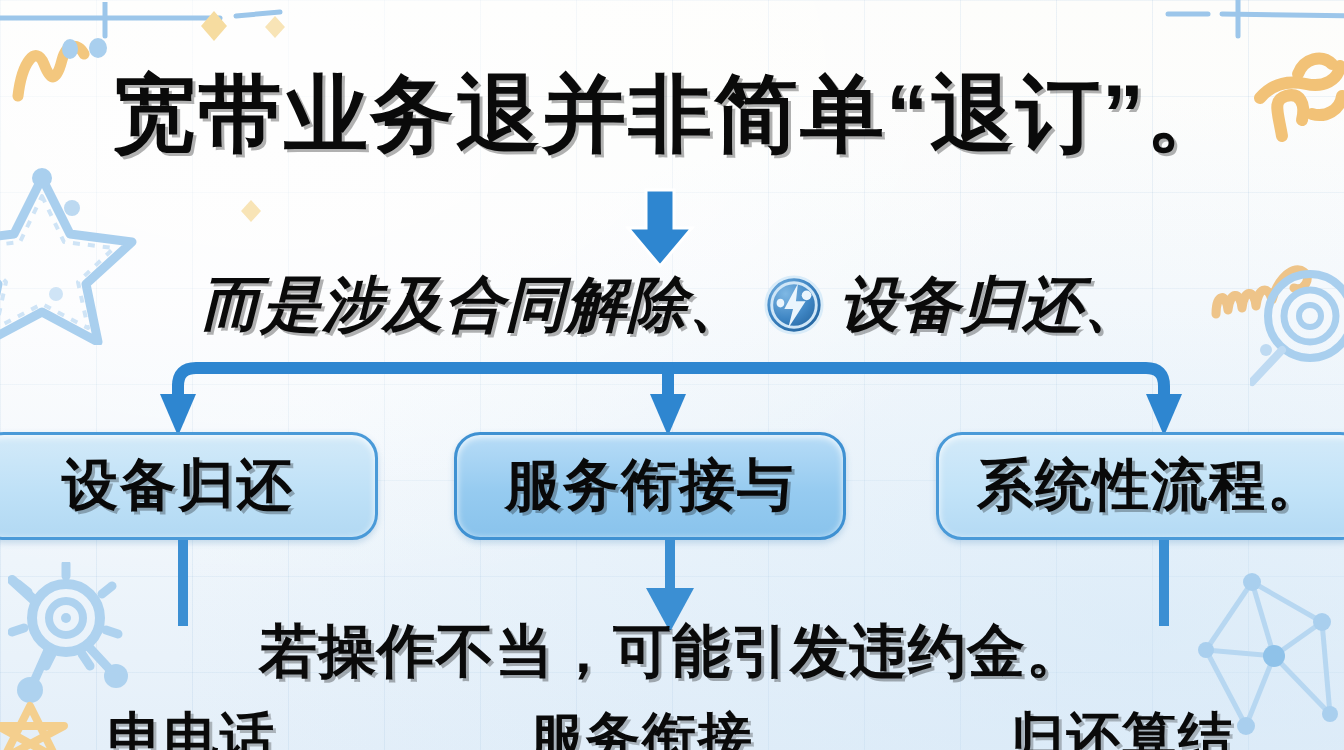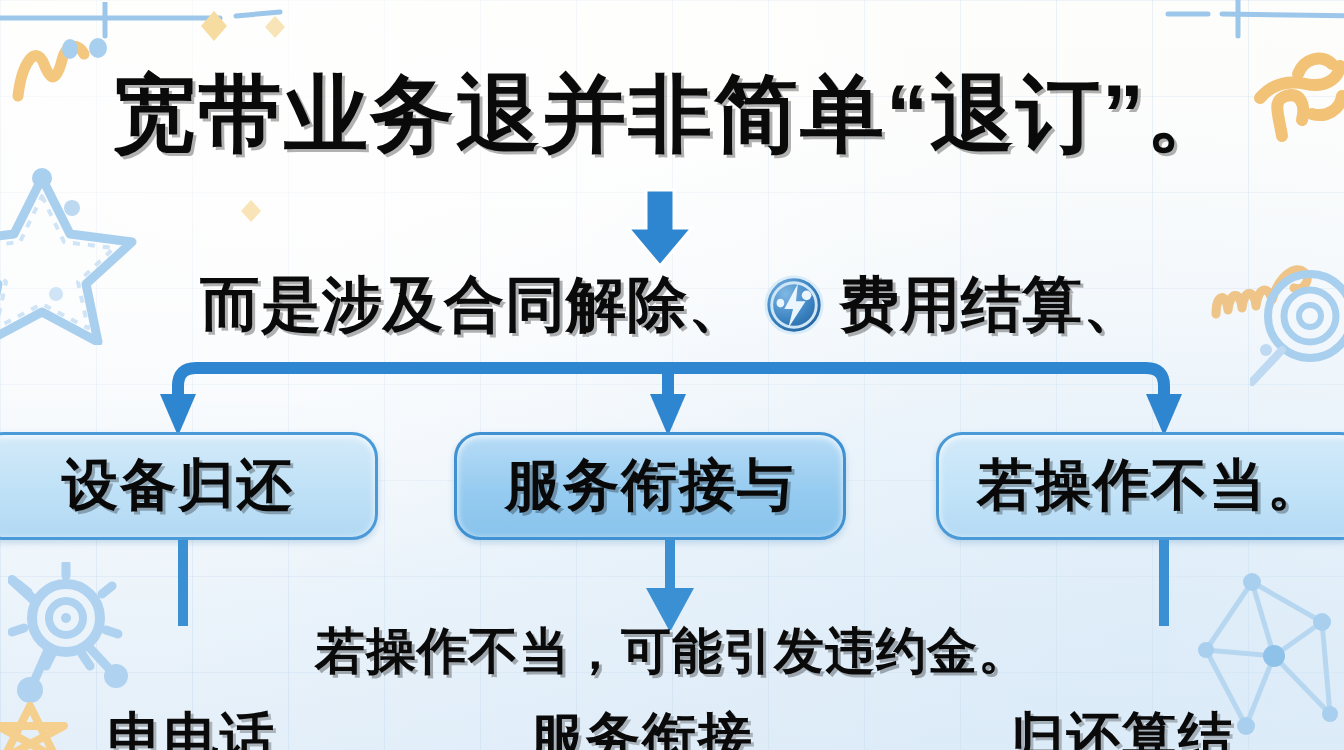"而是涉及合同解除、" .sub-inner { font-style: none -> italic }
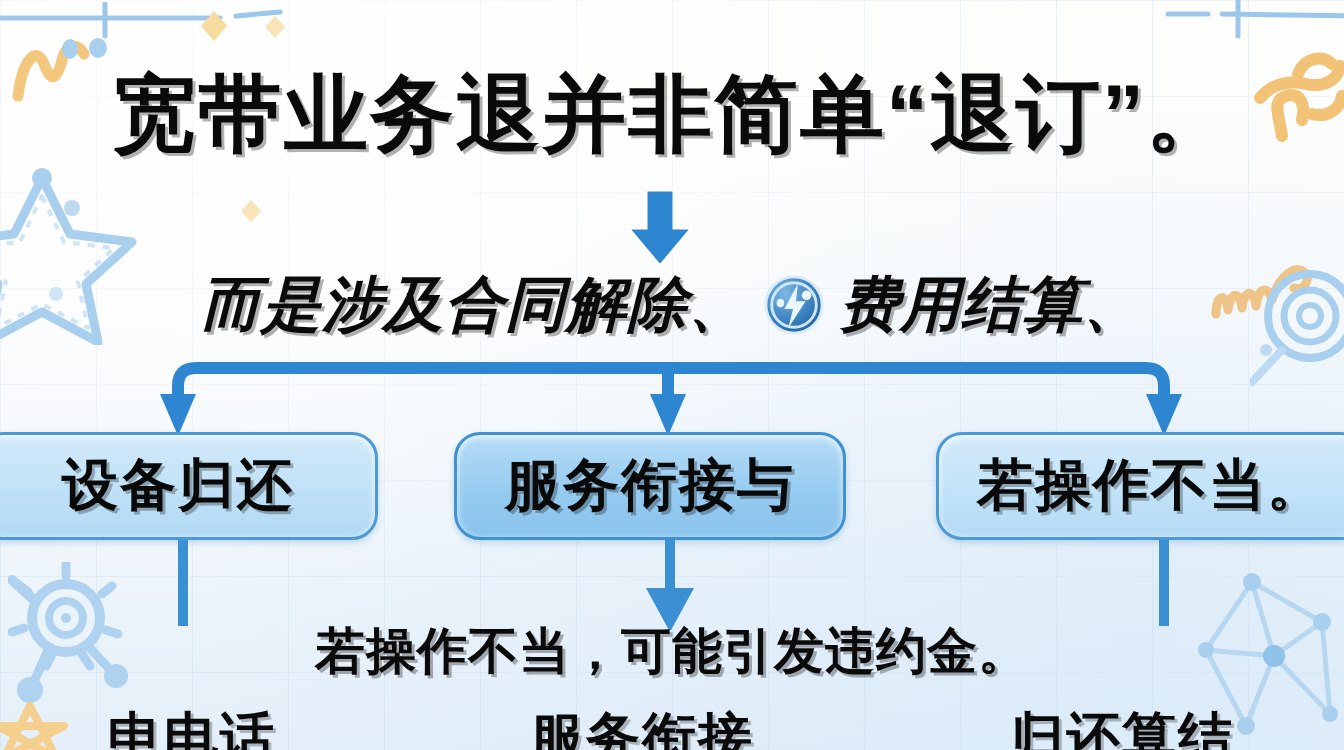"费用结算、" span { text: 费用结算 -> 设备归还 }
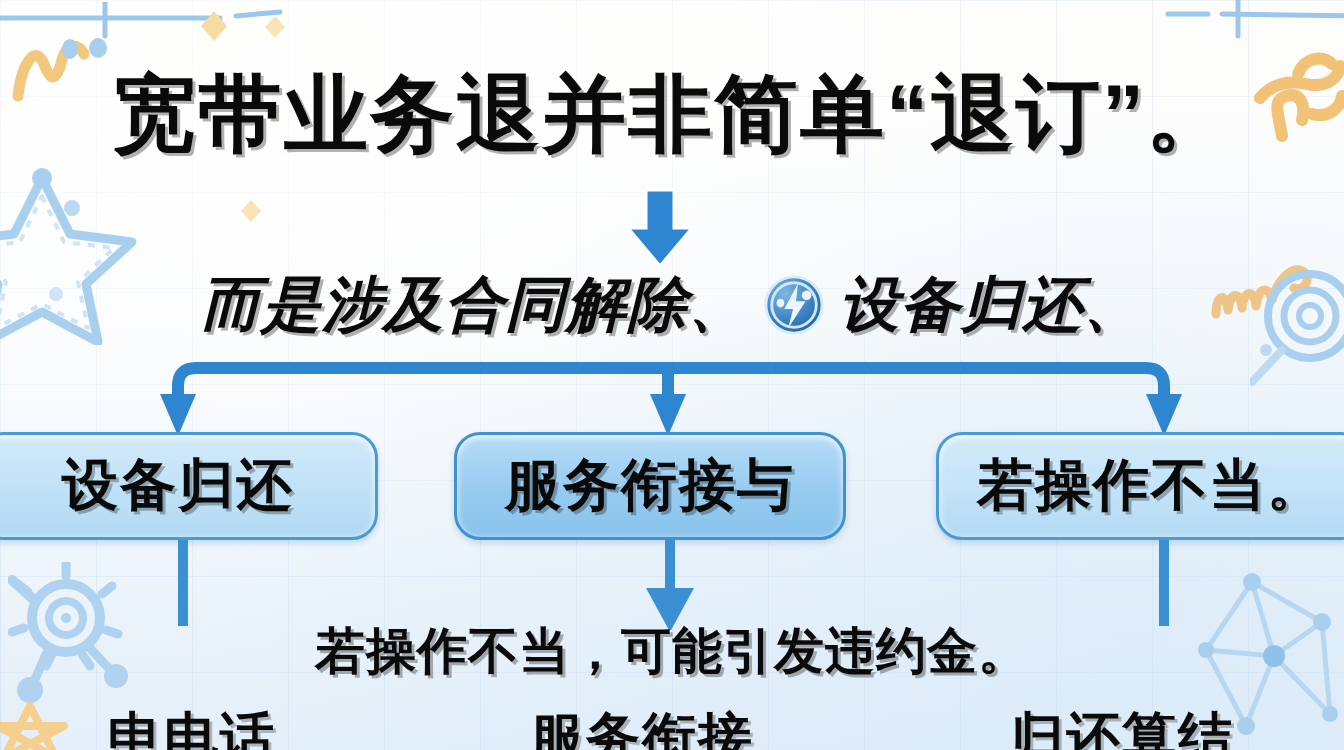"若操作不当。" span.label { text: 若操作不当 -> 系统性流程 }
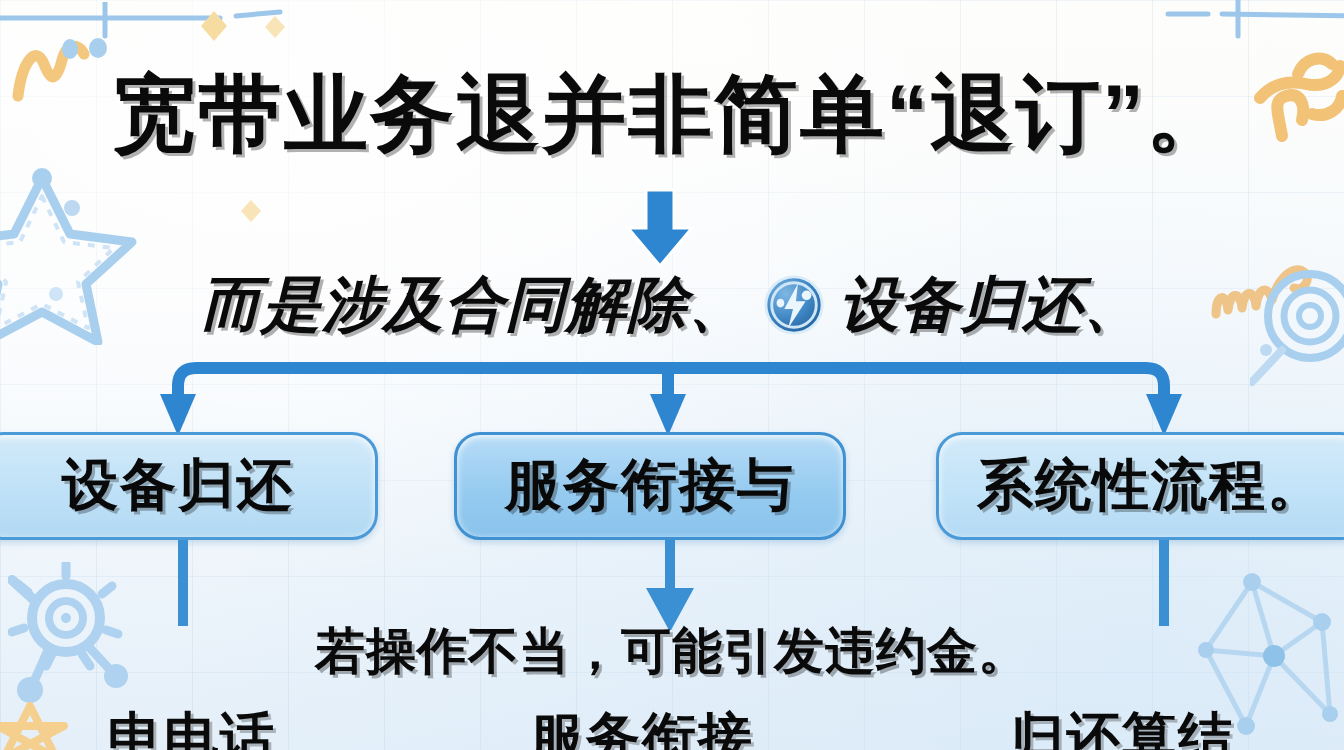"若操作不当，可能引发违约金。" #line-warn { font-size: 50px -> 58px }
